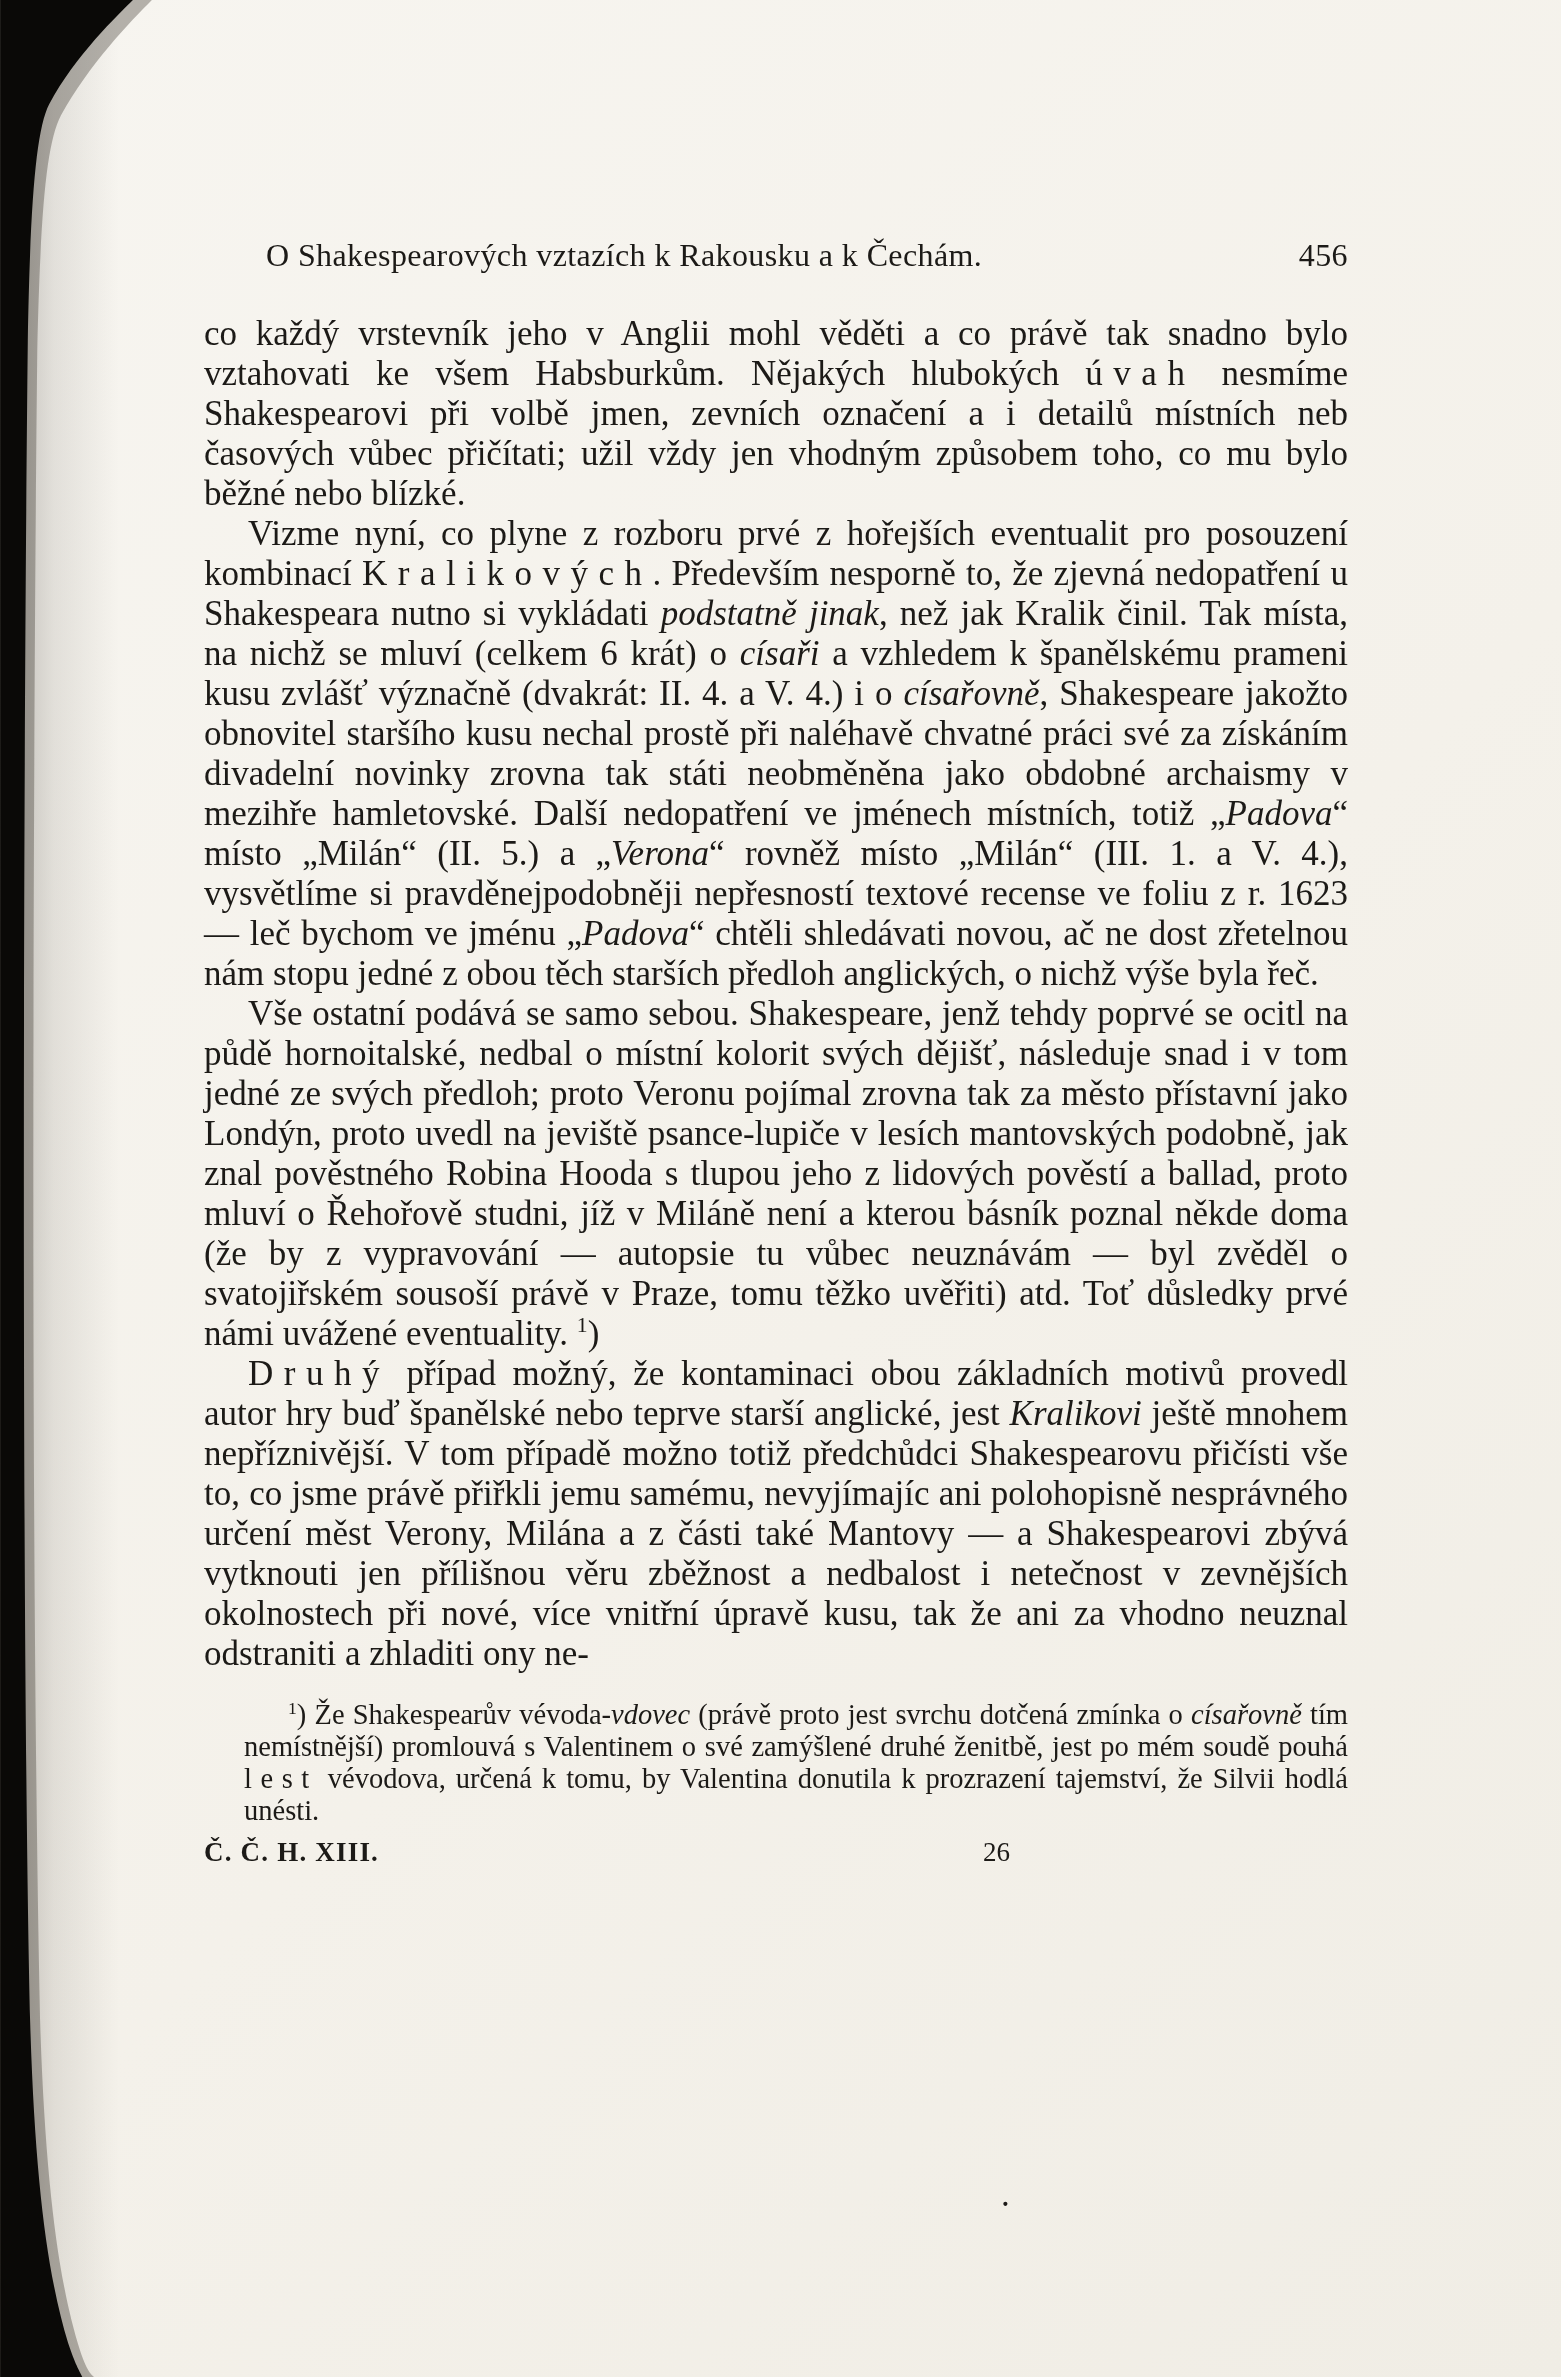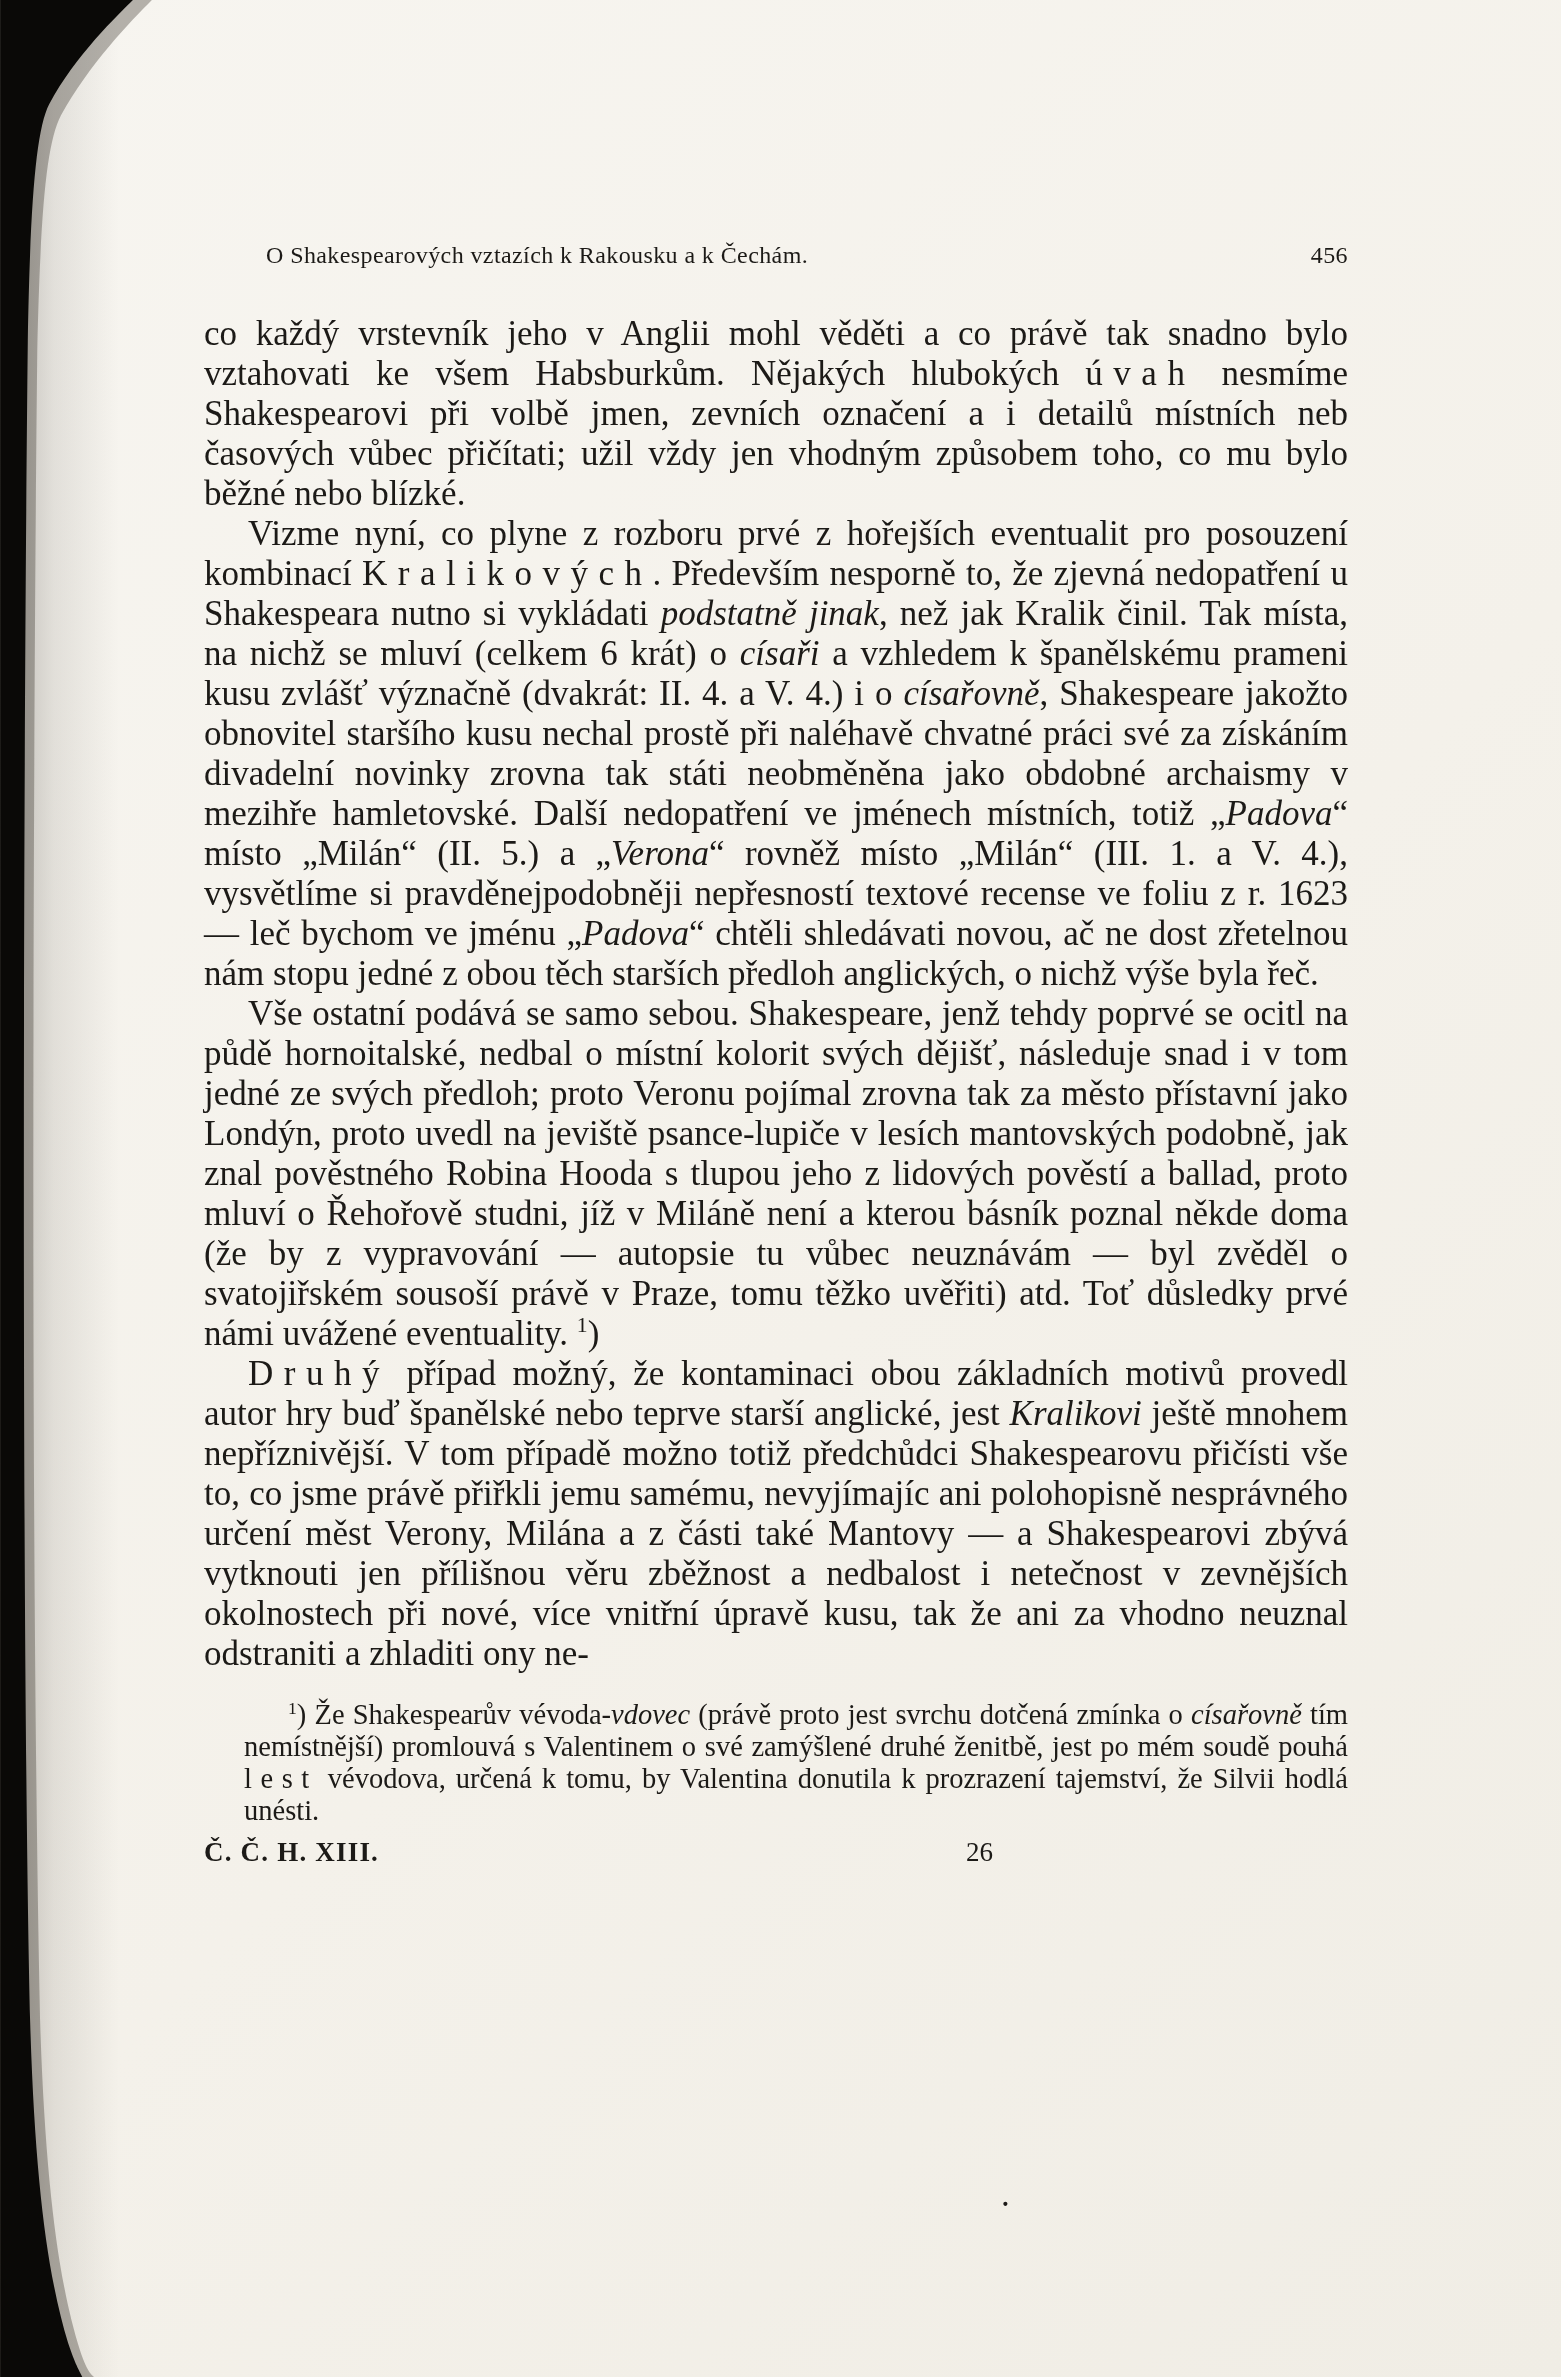"O Shakespearových vztazích k Rakousku" .running-head { font-size: 24px -> 32px }
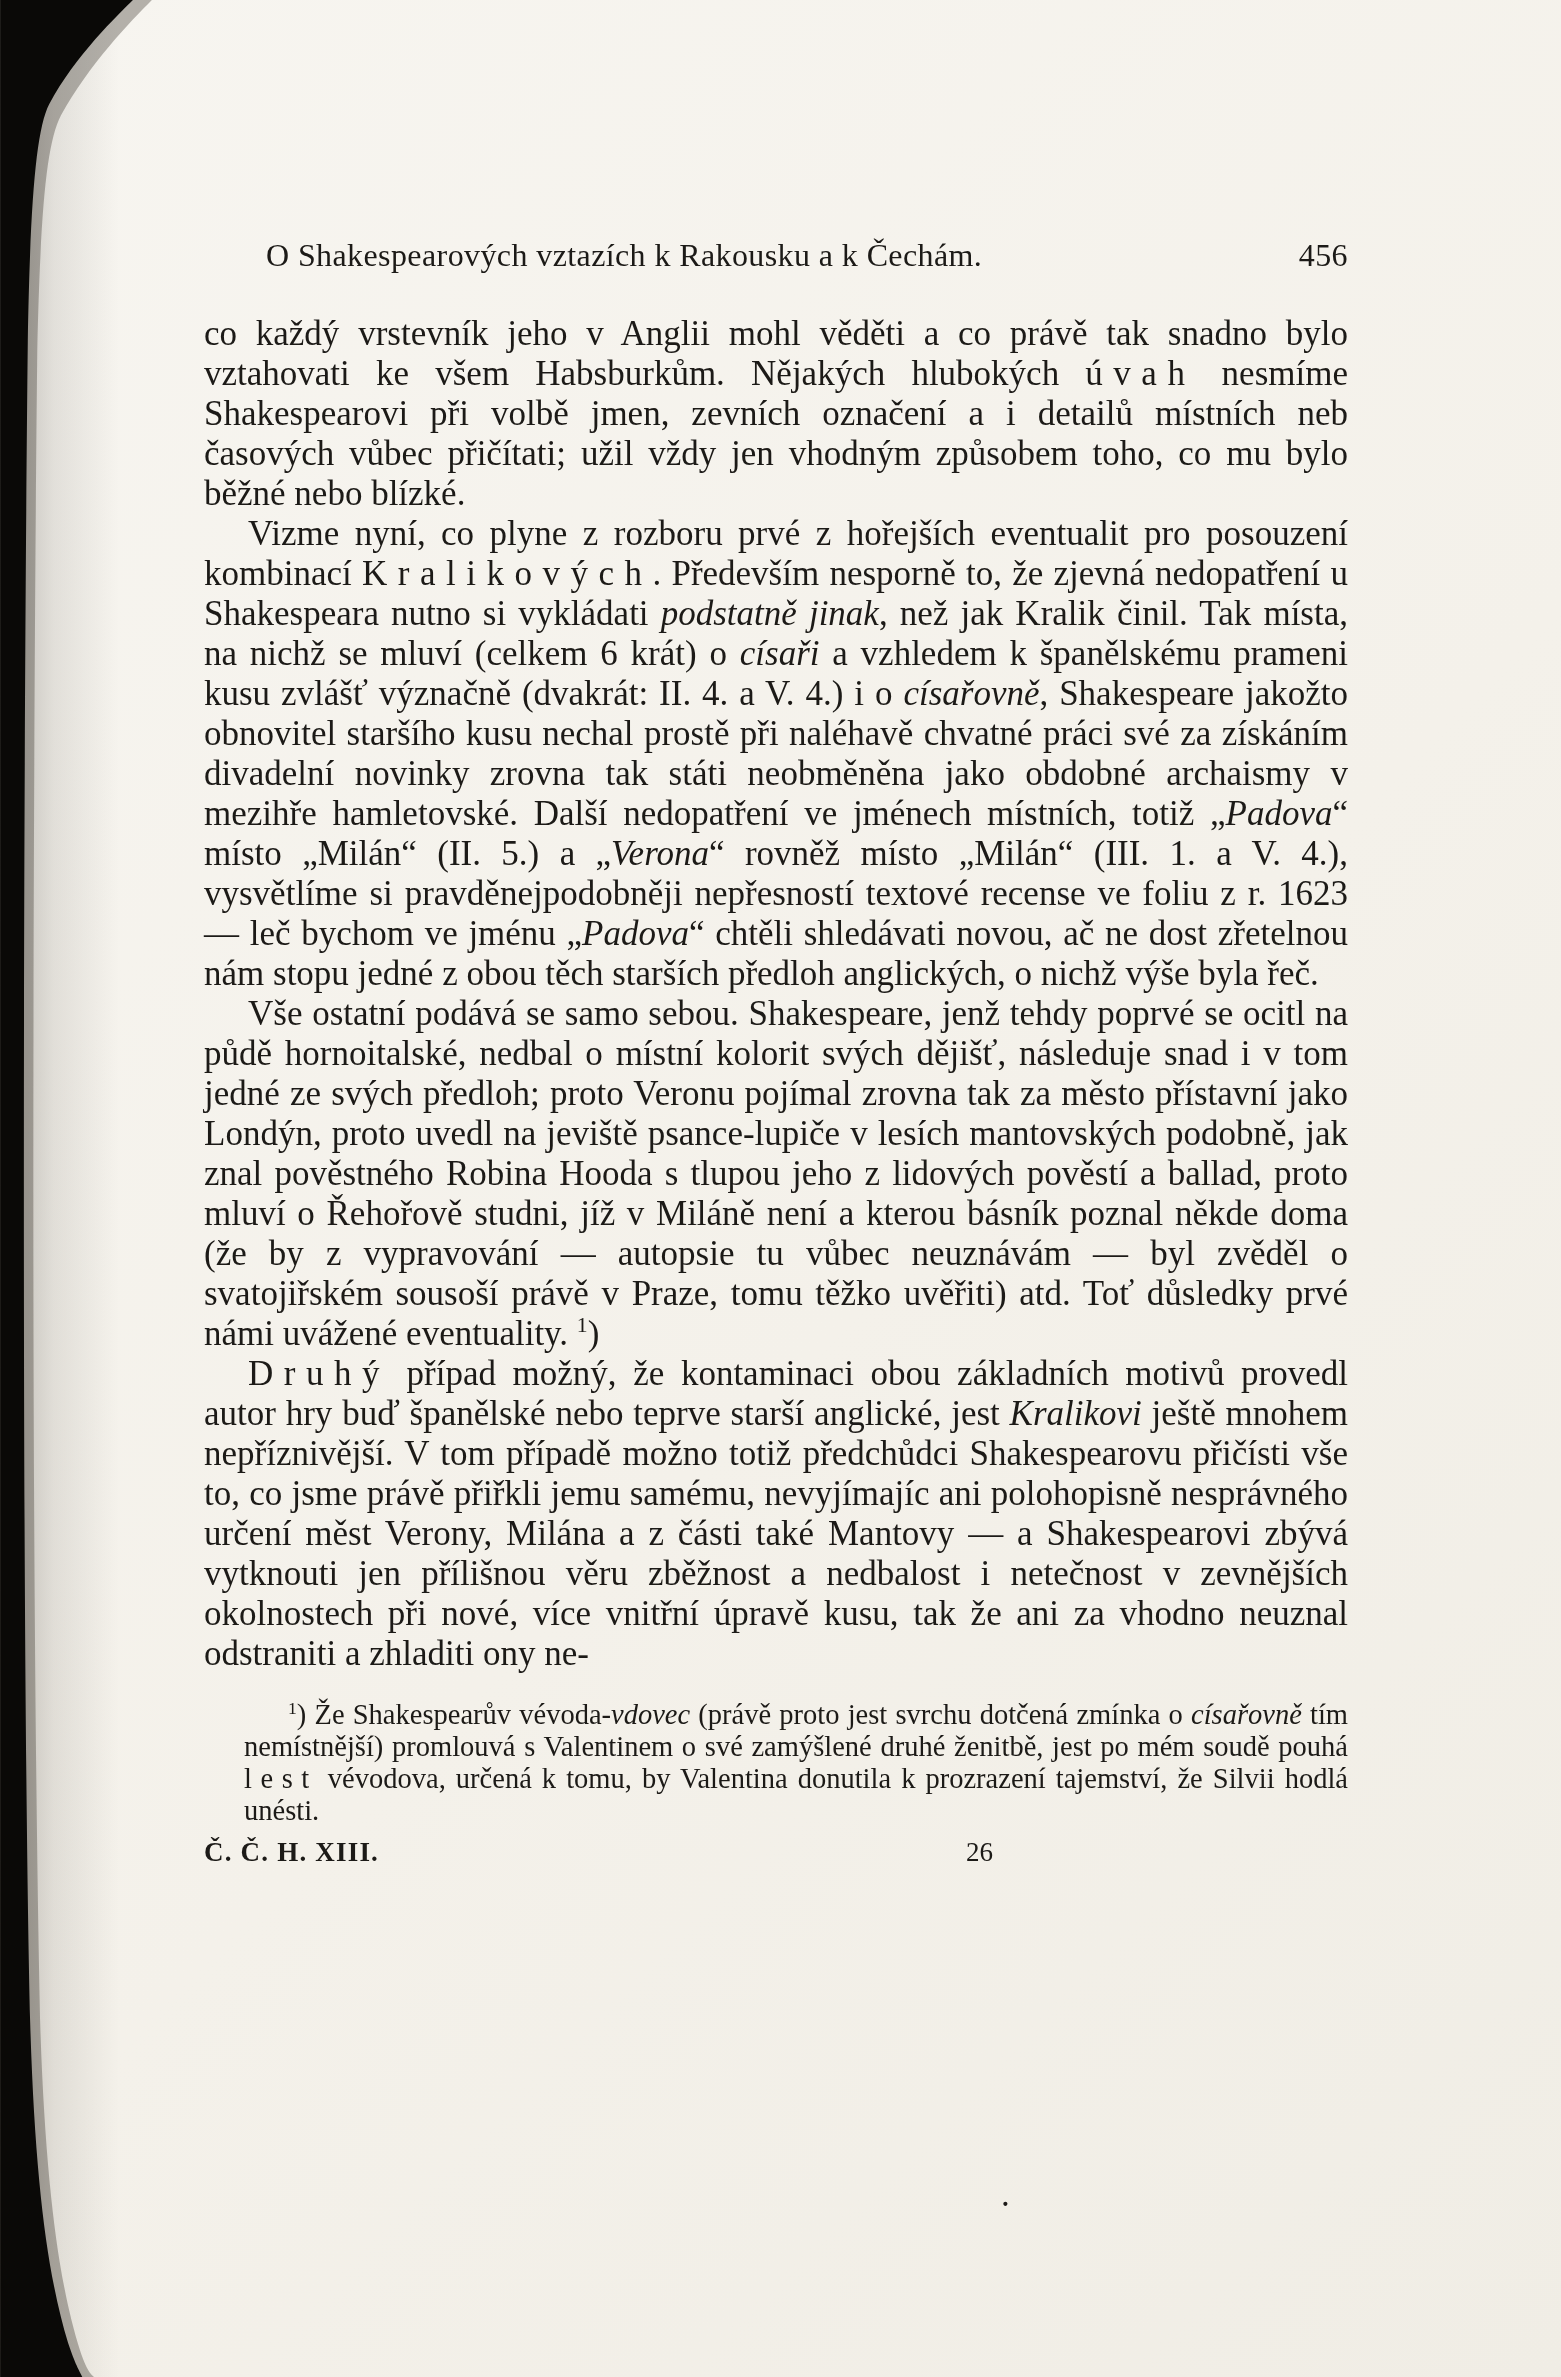"26" .footer .sheet { left: 762px -> 779px }
